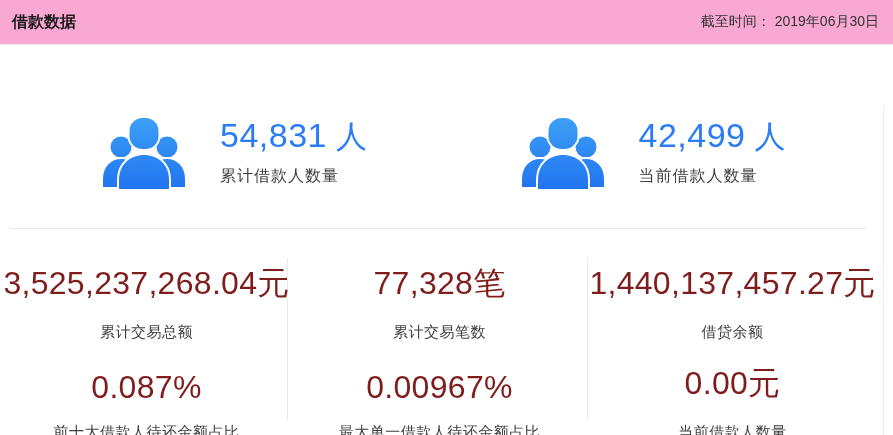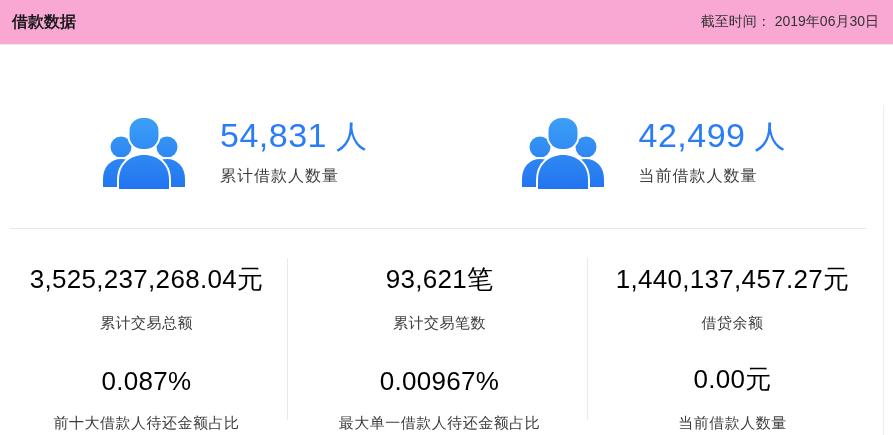"3,525,237,268.04元" .cell-value { color: #000000 -> #7f1d1d; font-size: 26px -> 32px }
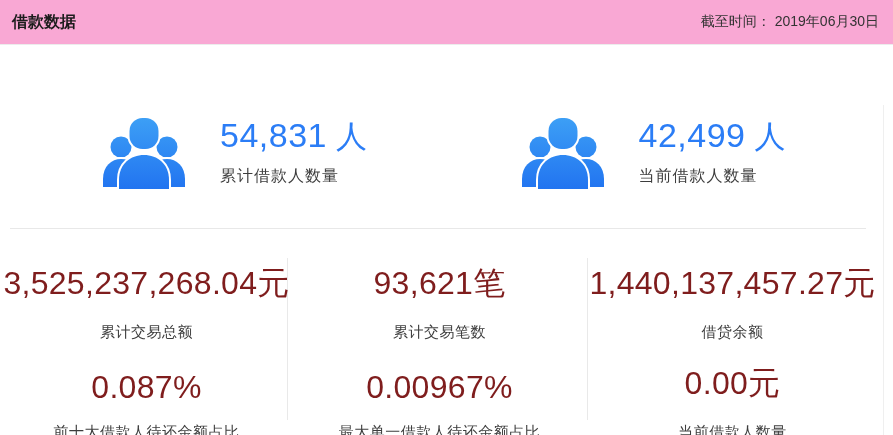"93,621" span { text: 93,621 -> 77,328 }
